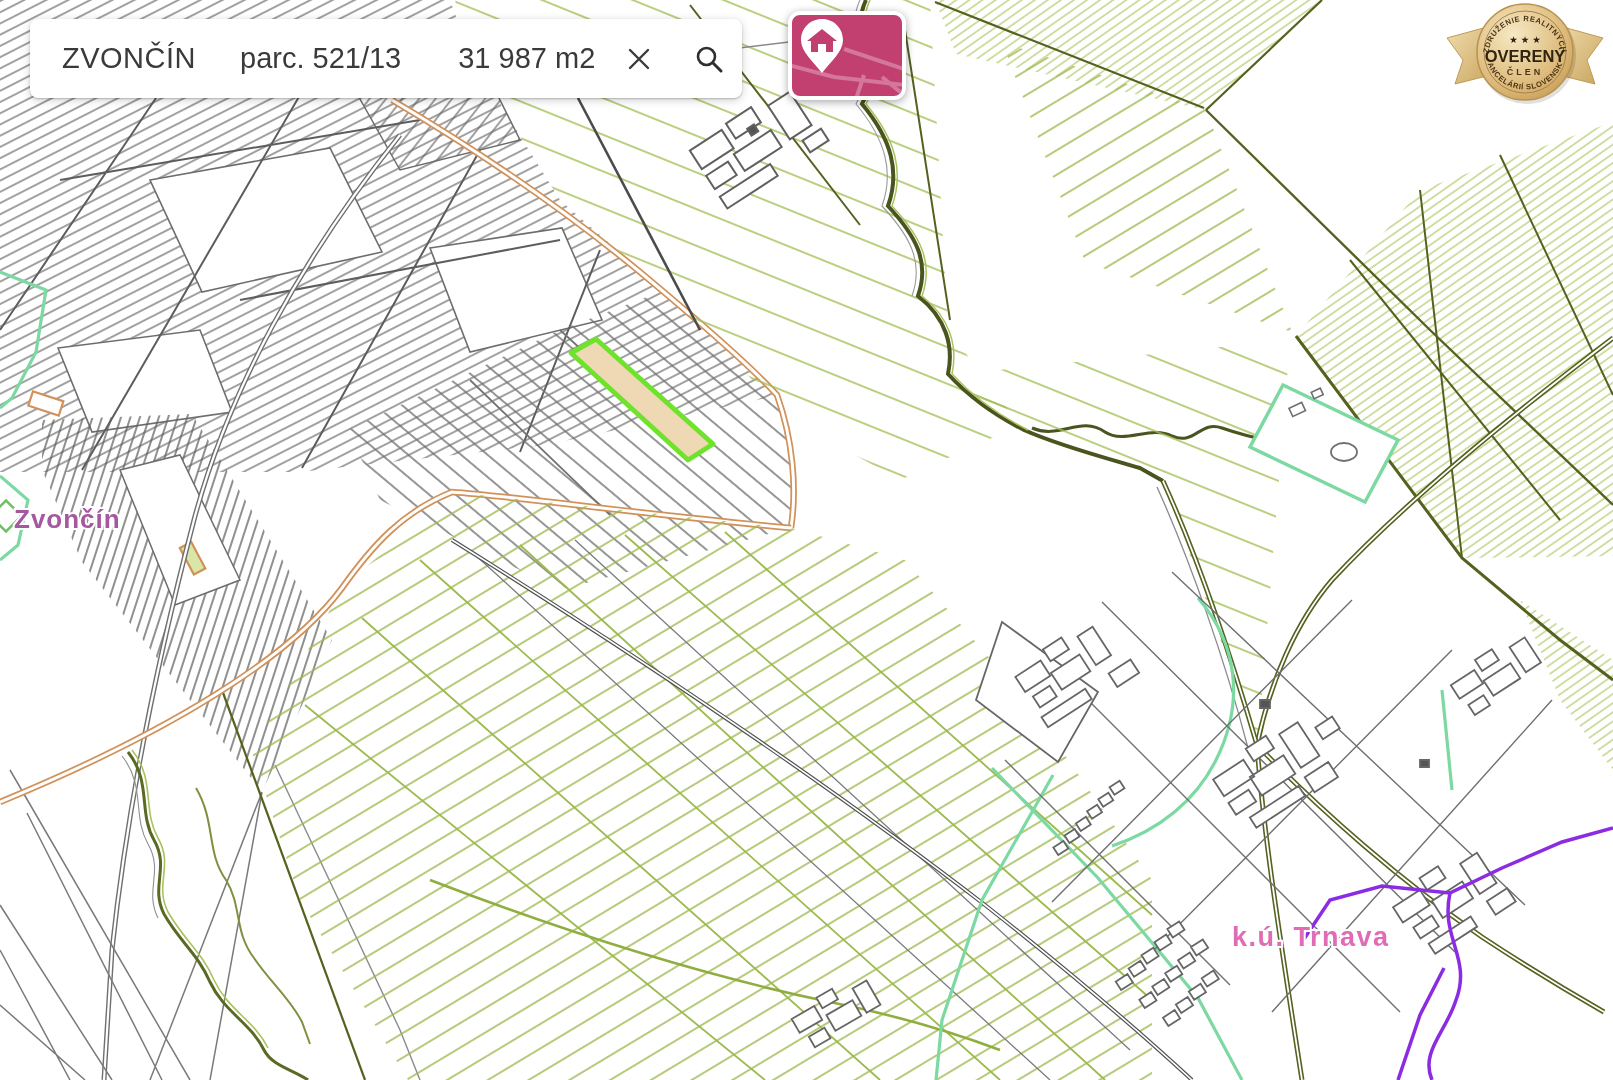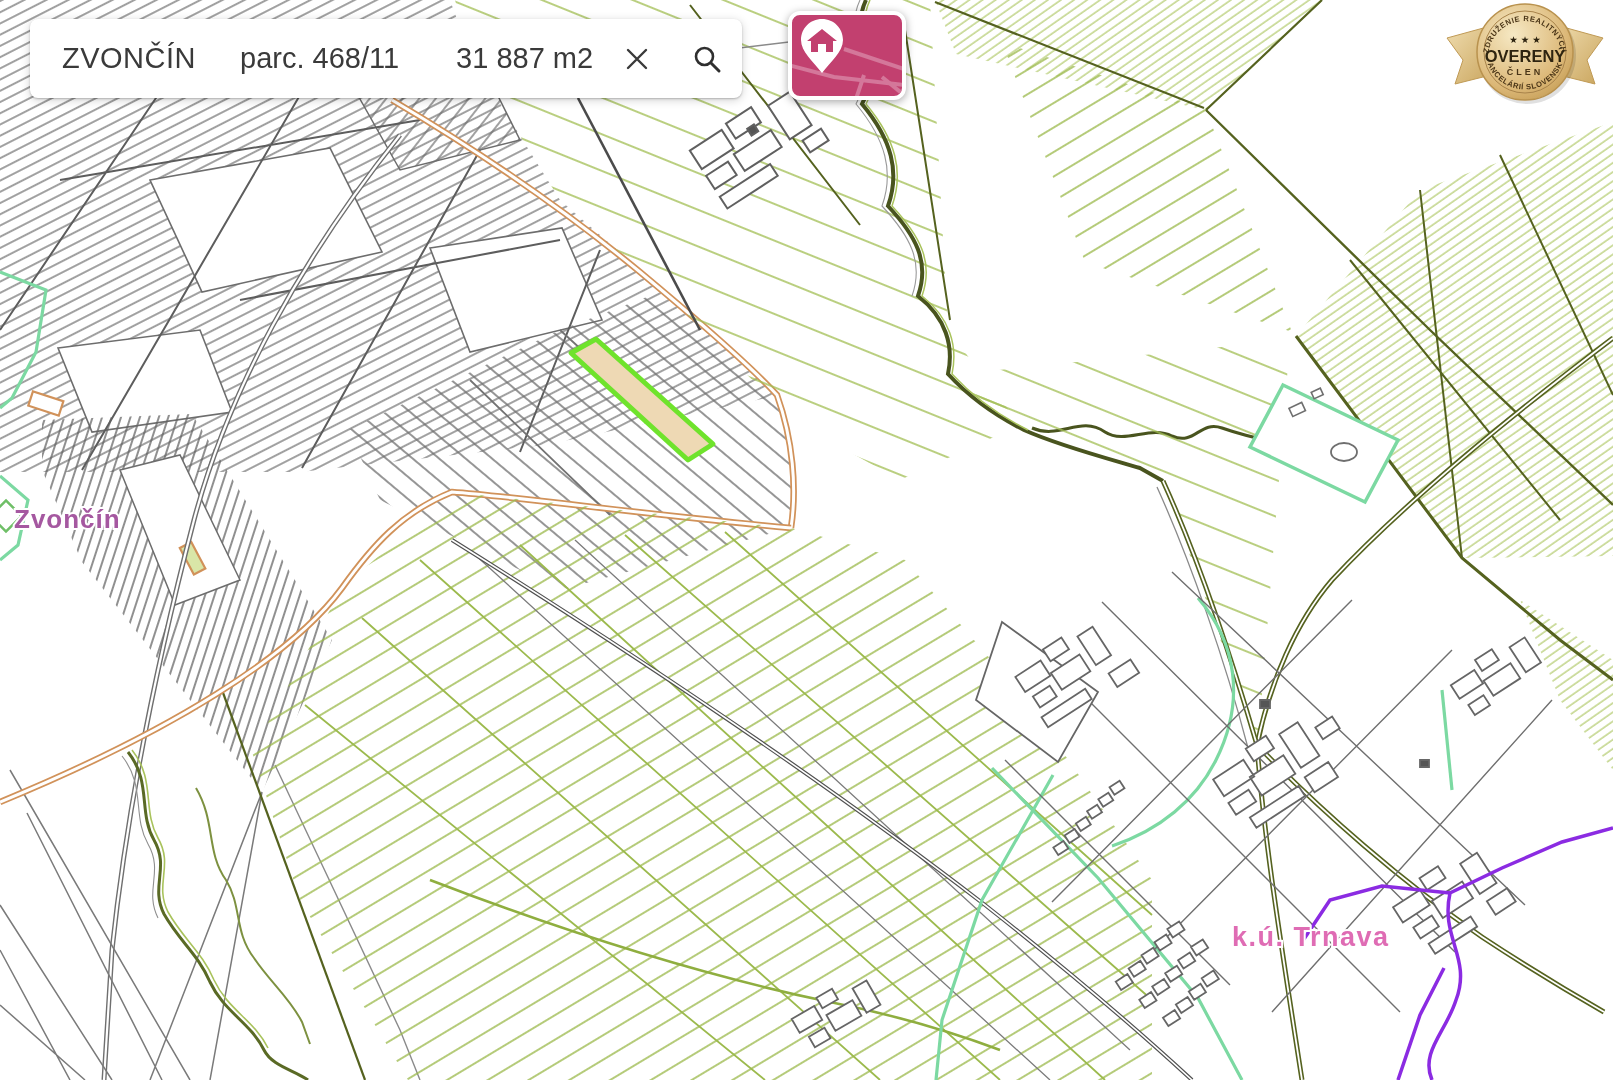"parc. 468/11" span.parc { text: 468/11 -> 521/13 }
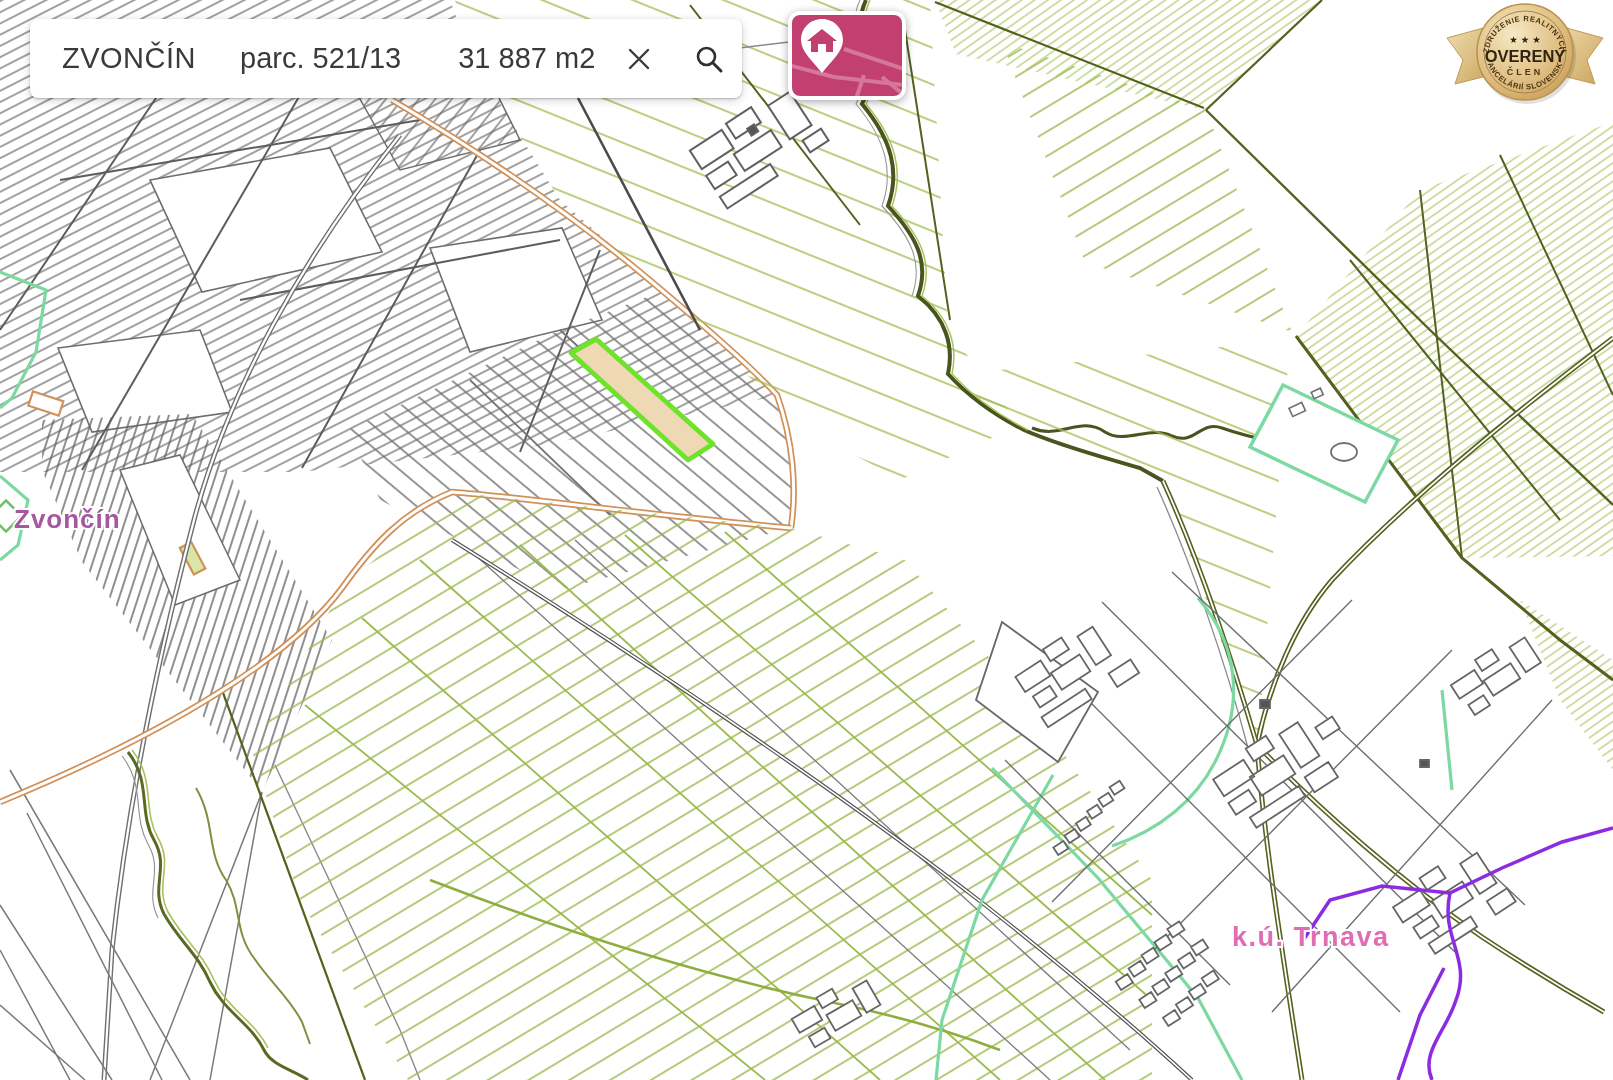"31 887 m2" span.area { text: 31 887 -> 31 987 }
